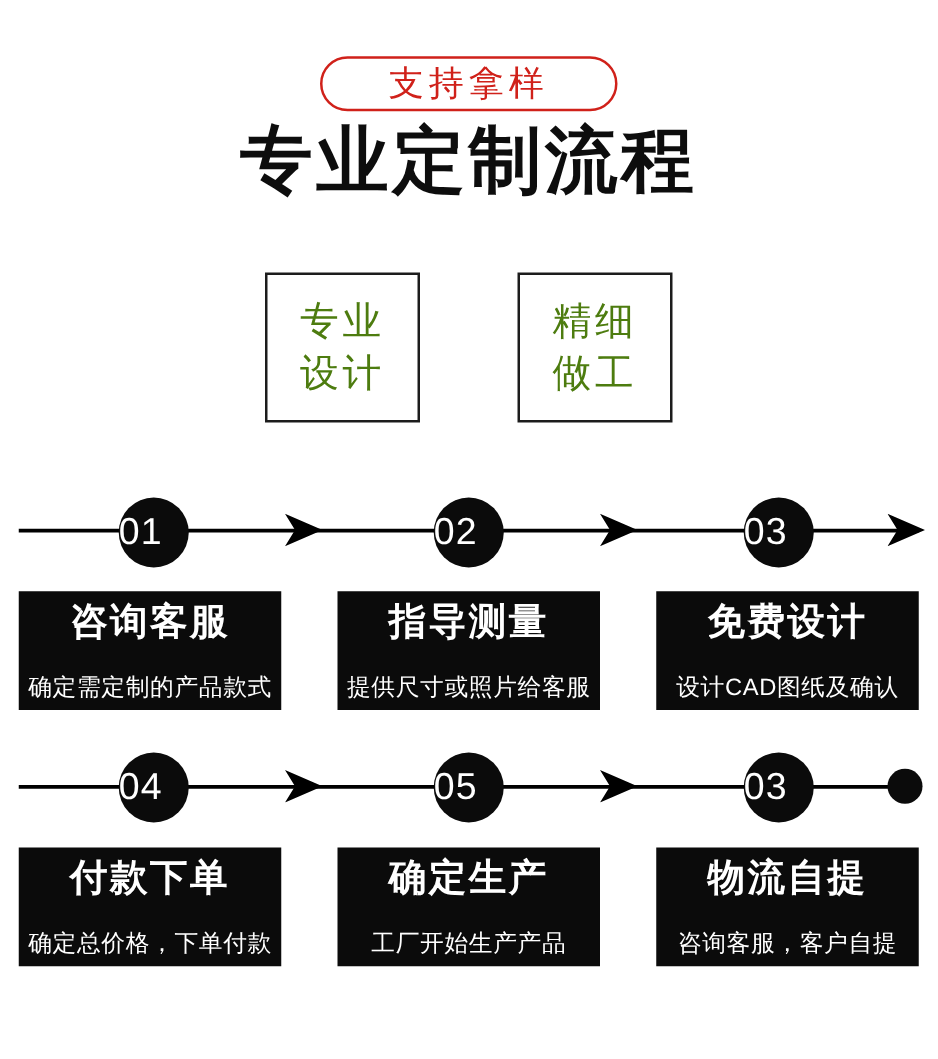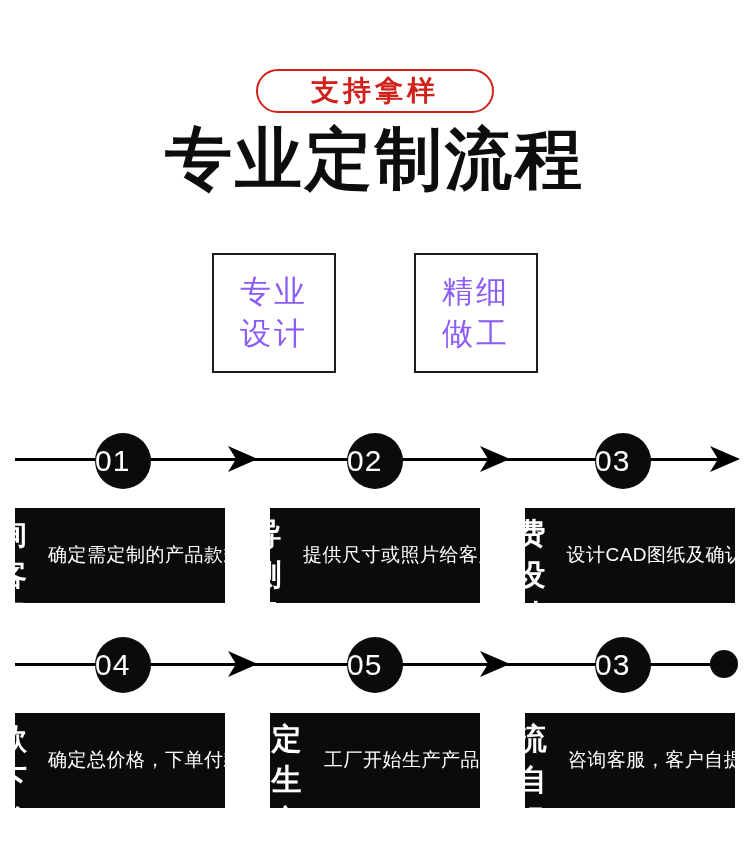"支持拿样" .badge-wrap { font-weight: bold -> none; padding-top: 69px -> 45px }
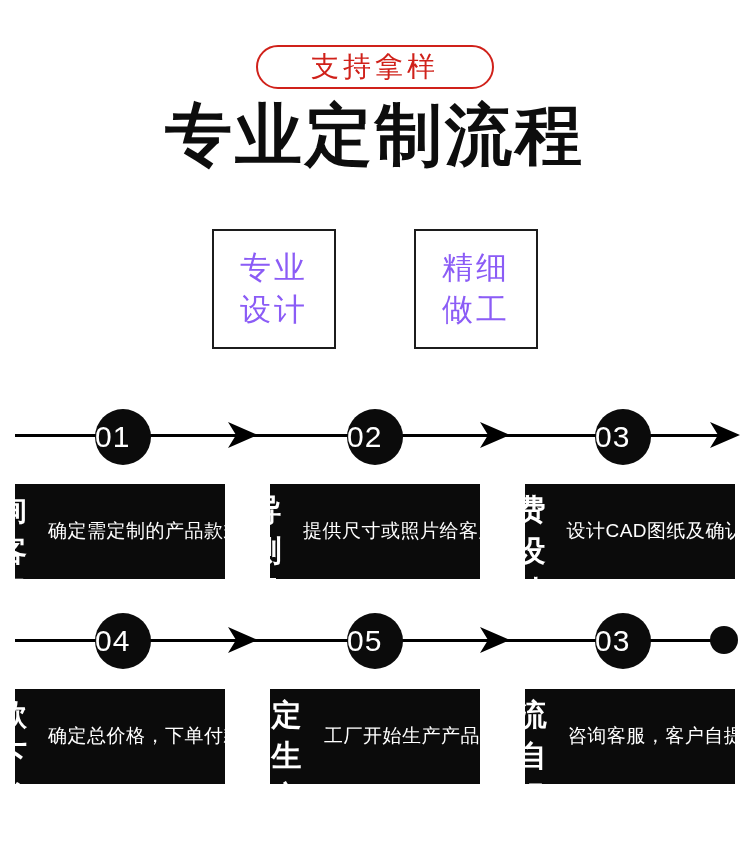"专业定制流程" .main-title { font-size: 67px -> 58px }
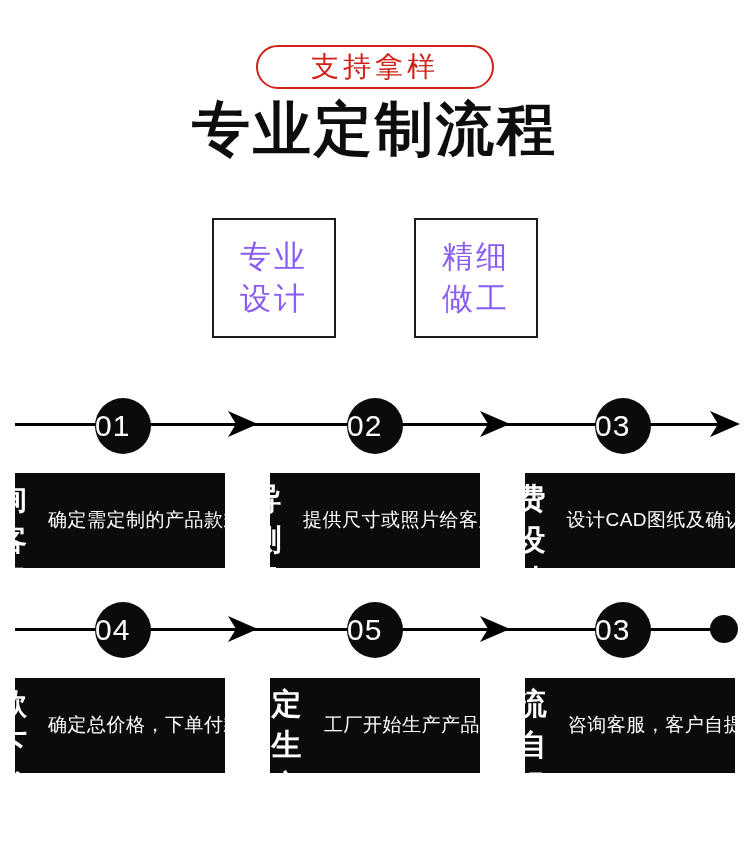"专业" .feature-box { color: #8b5cf6 -> #4d7c0f }
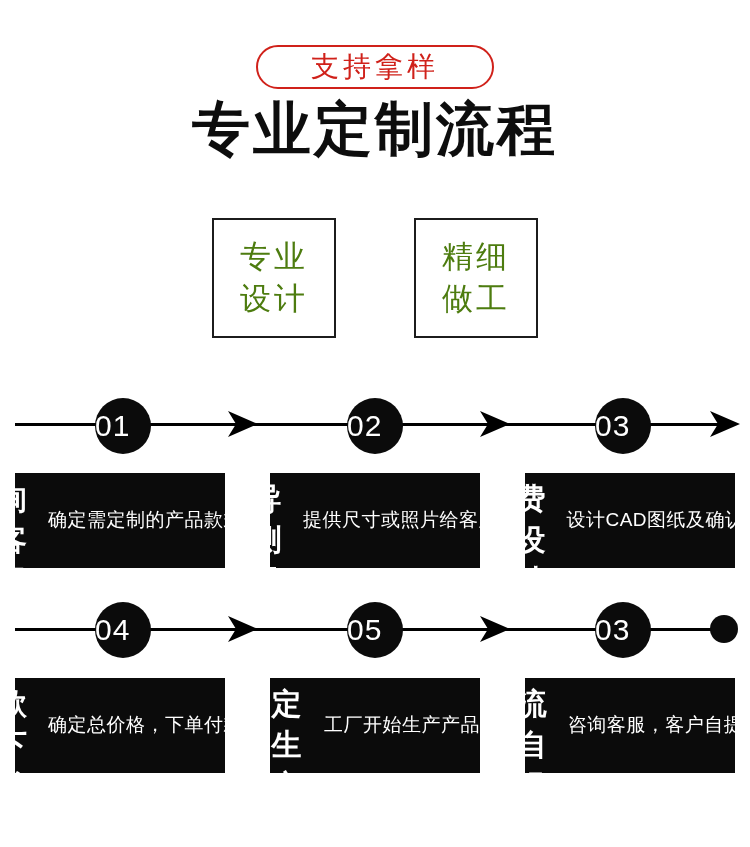"咨询客服" .step-box { flex-direction: row -> column }
